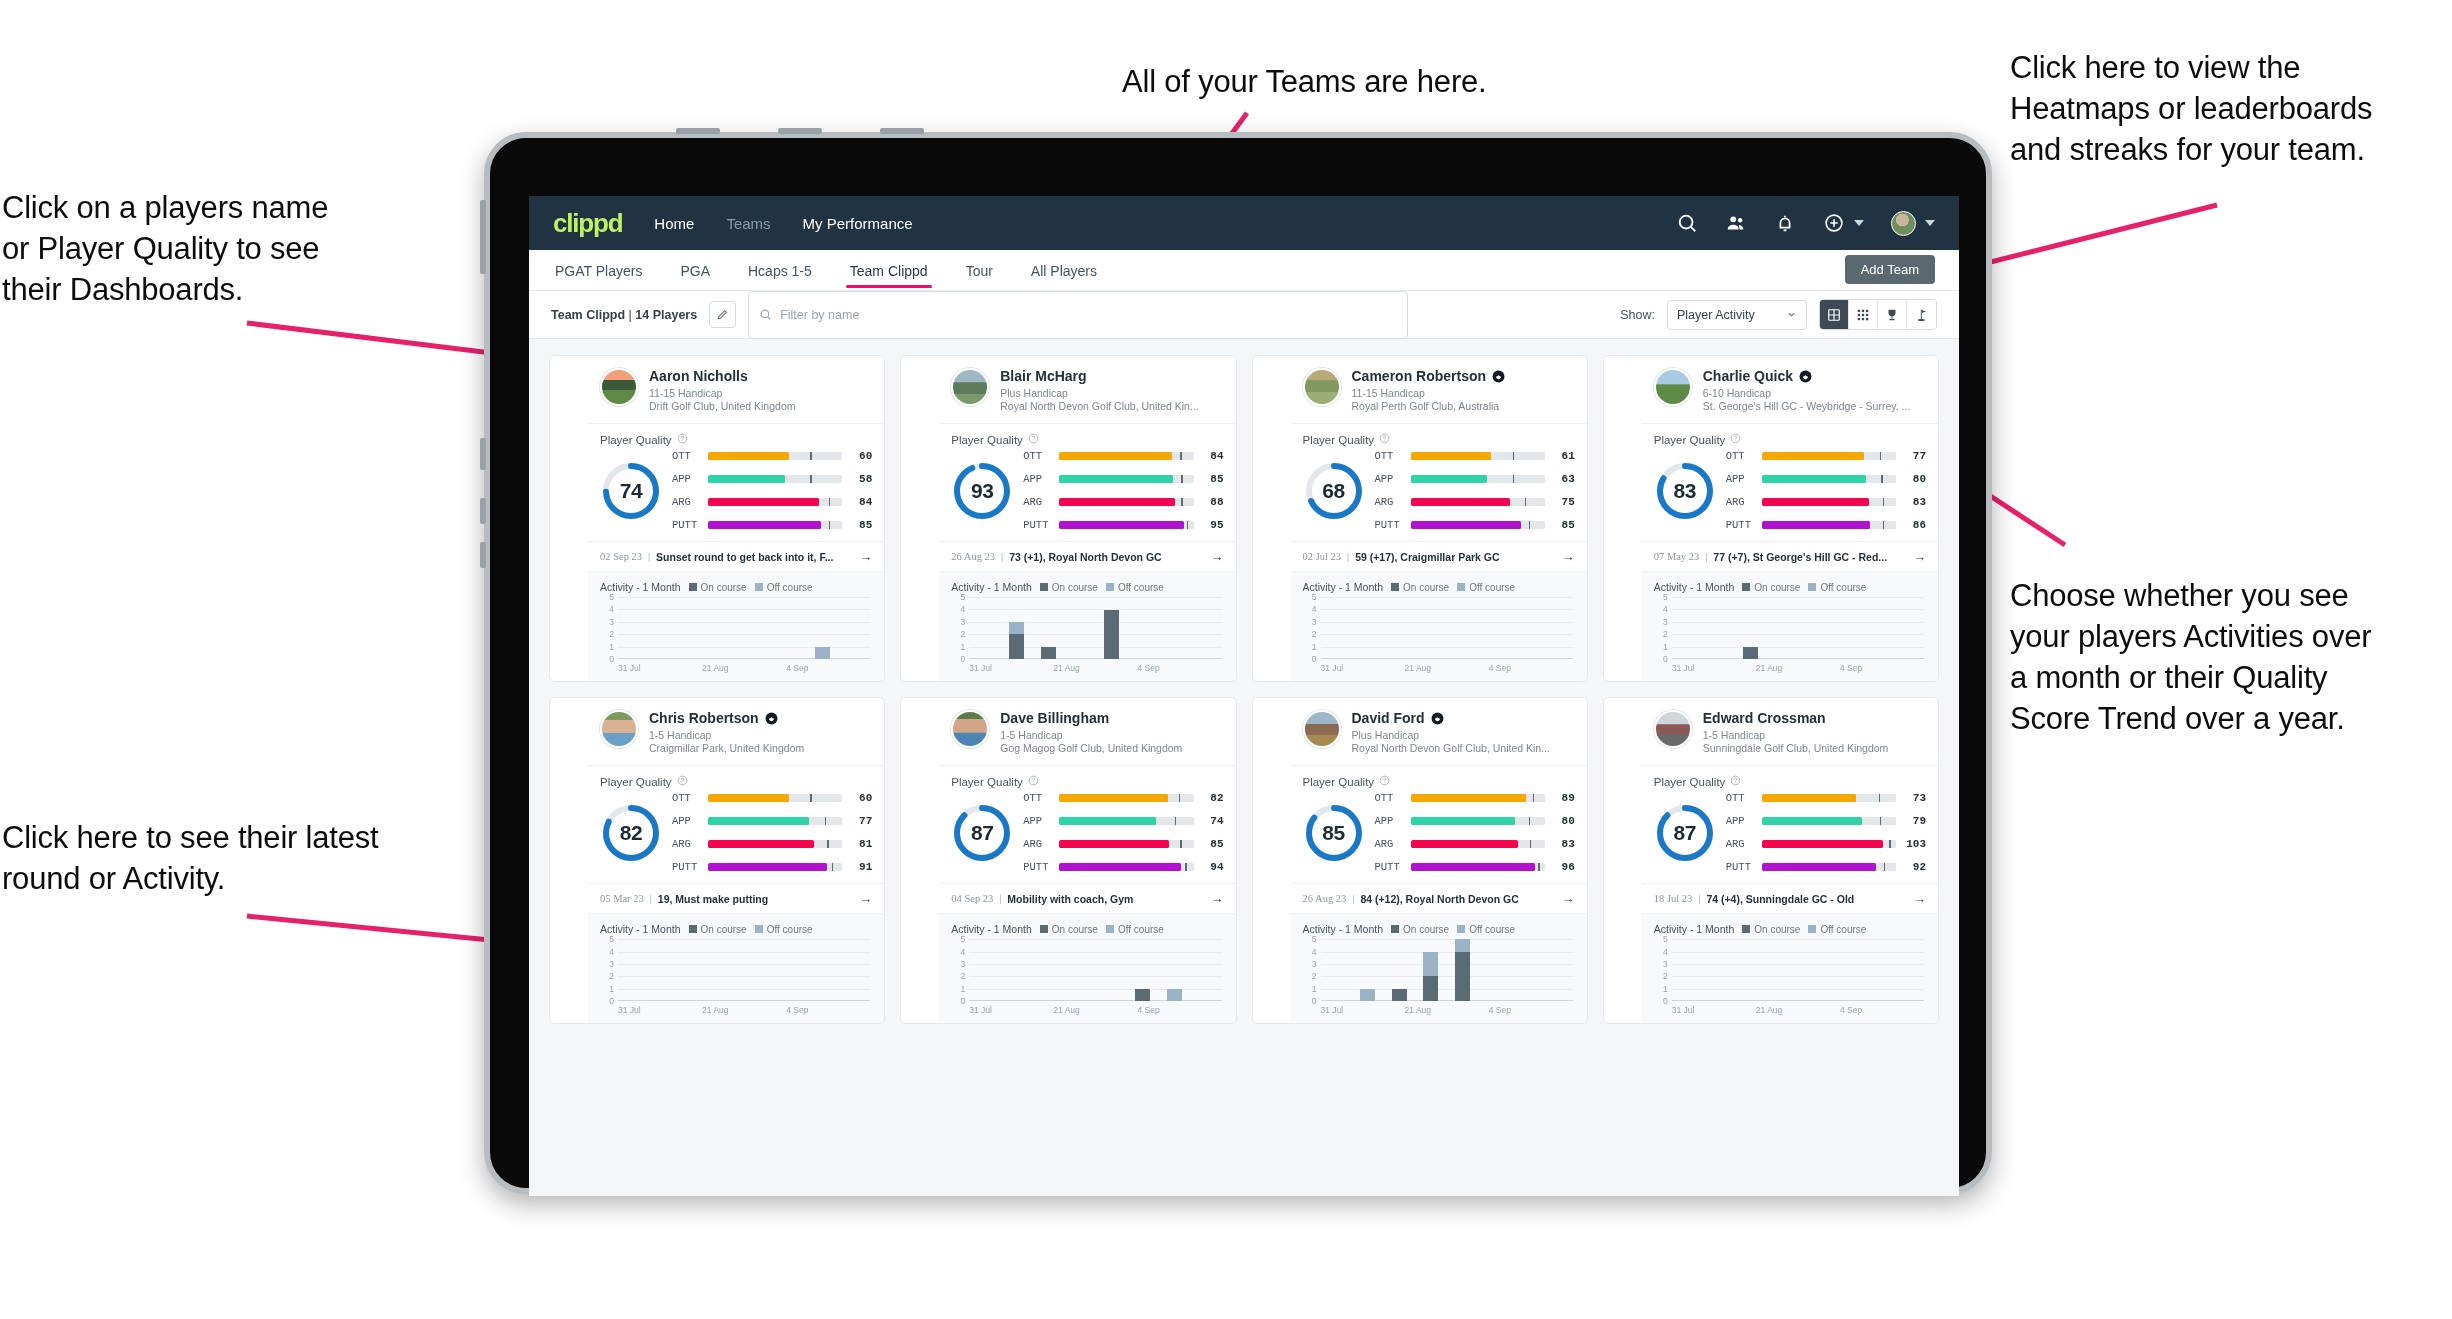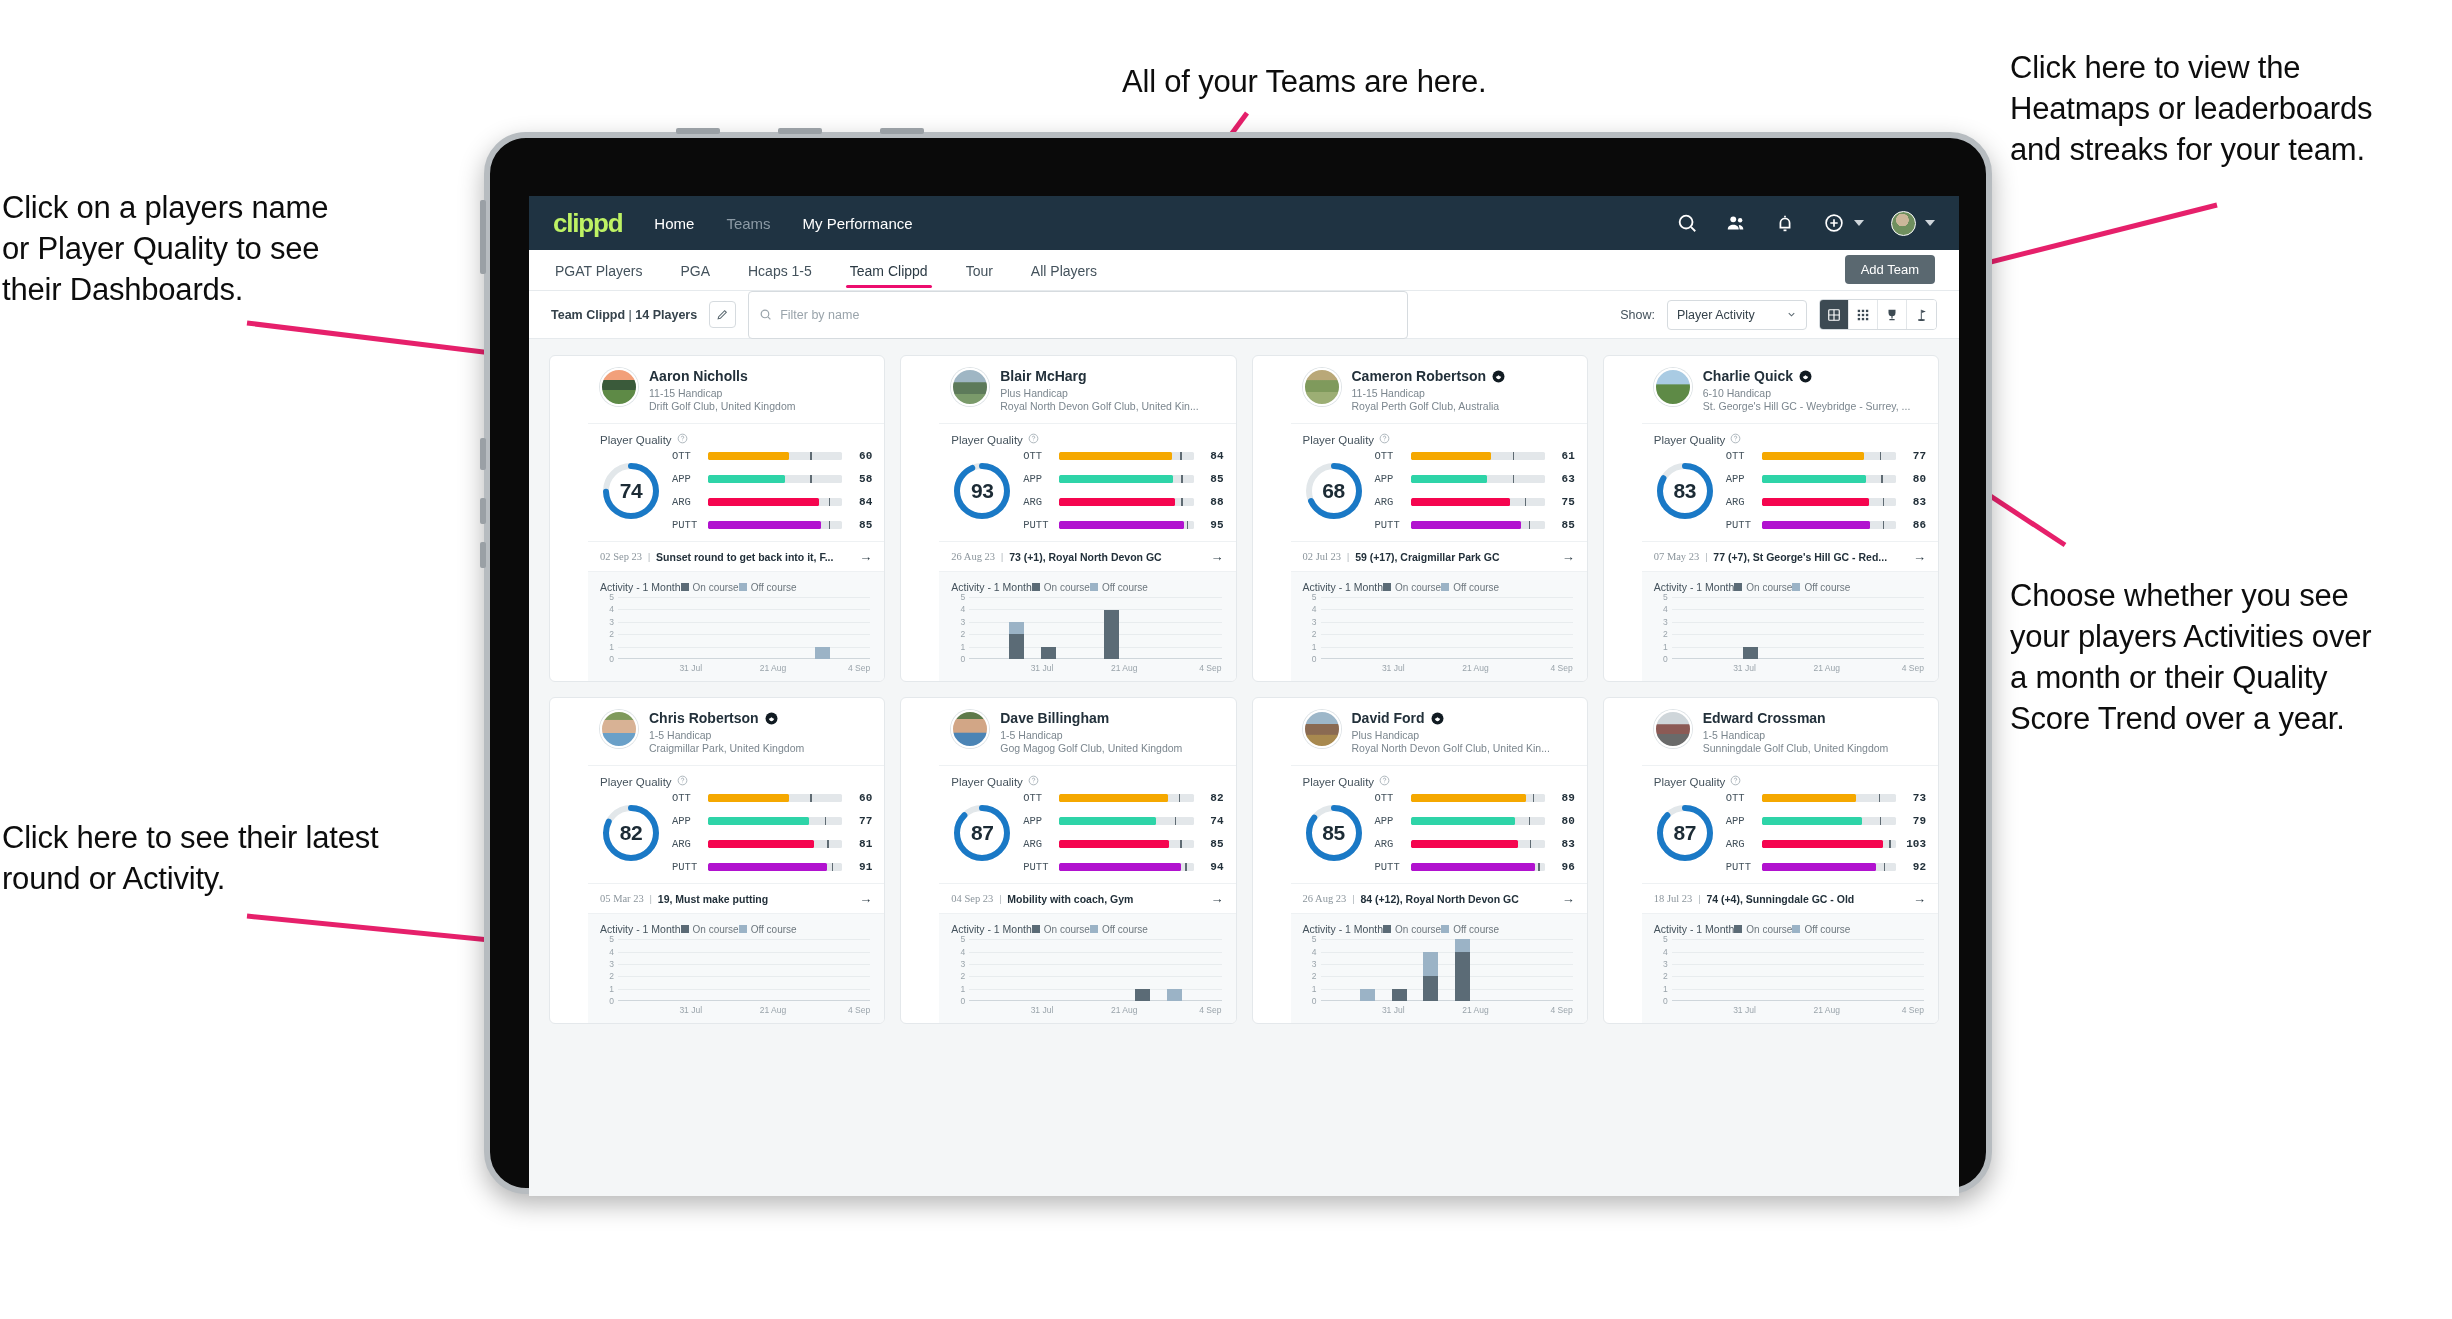"Activity - 1 Month" .acthead { gap: 0 -> 8px }
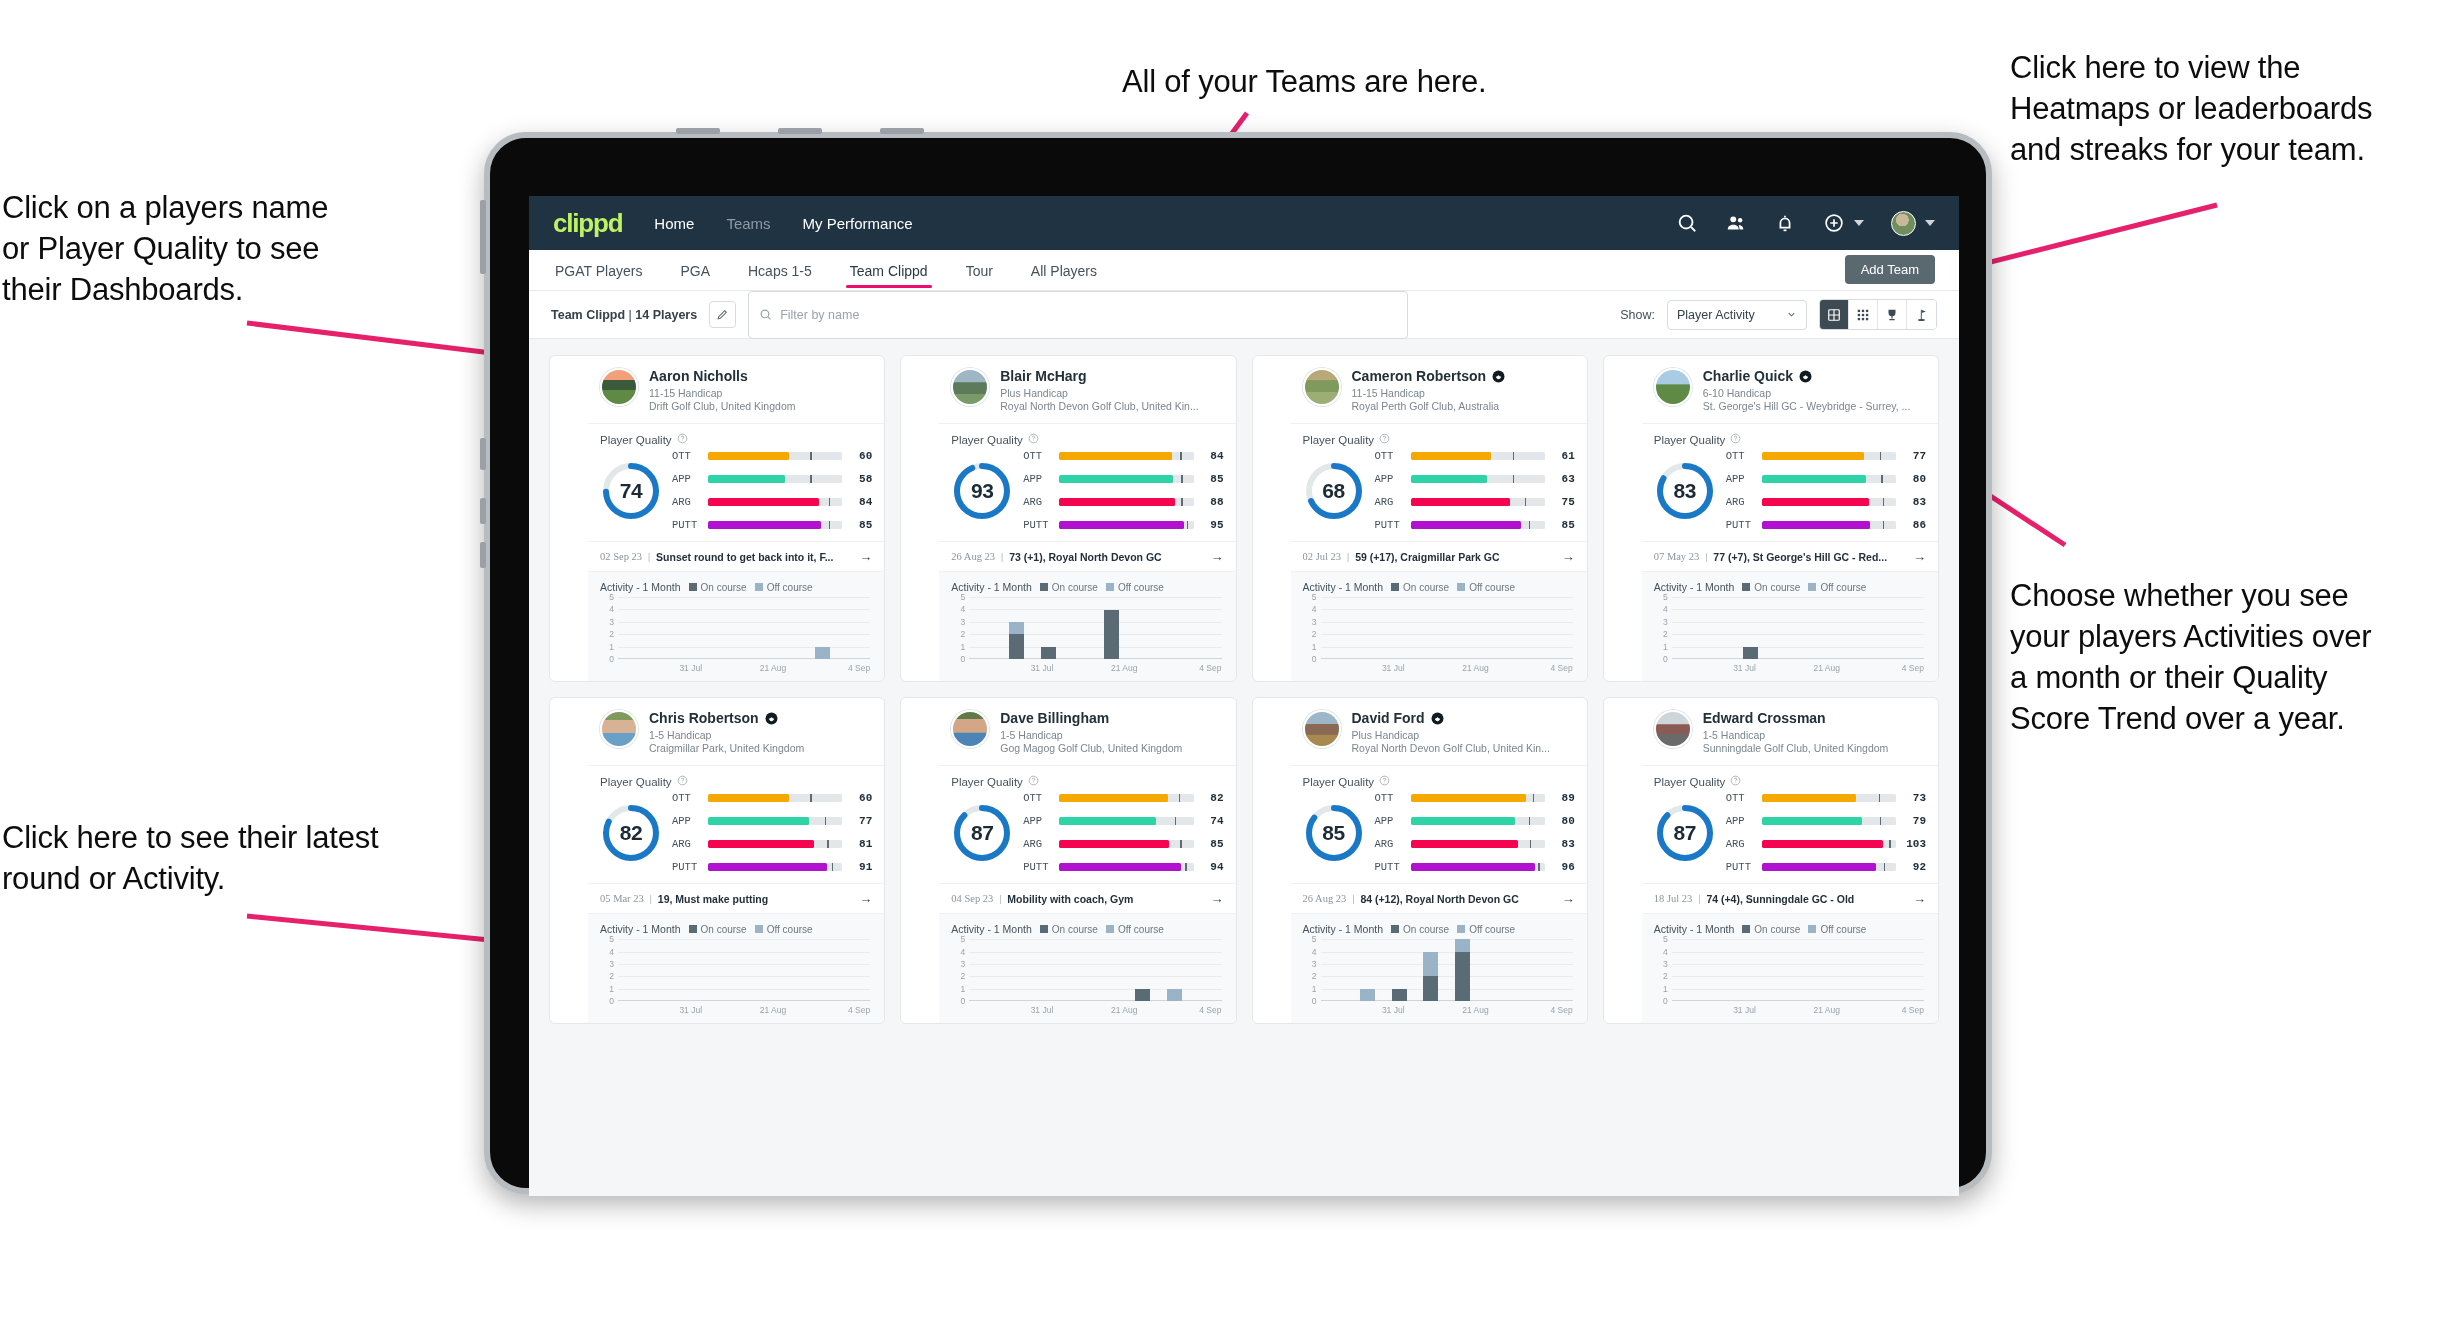"31 Jul" .xlab { text-align: right -> left }
